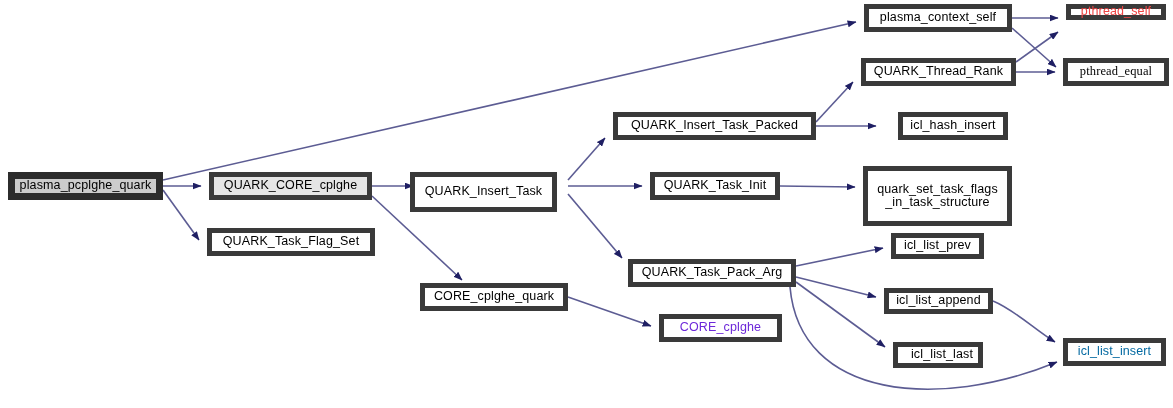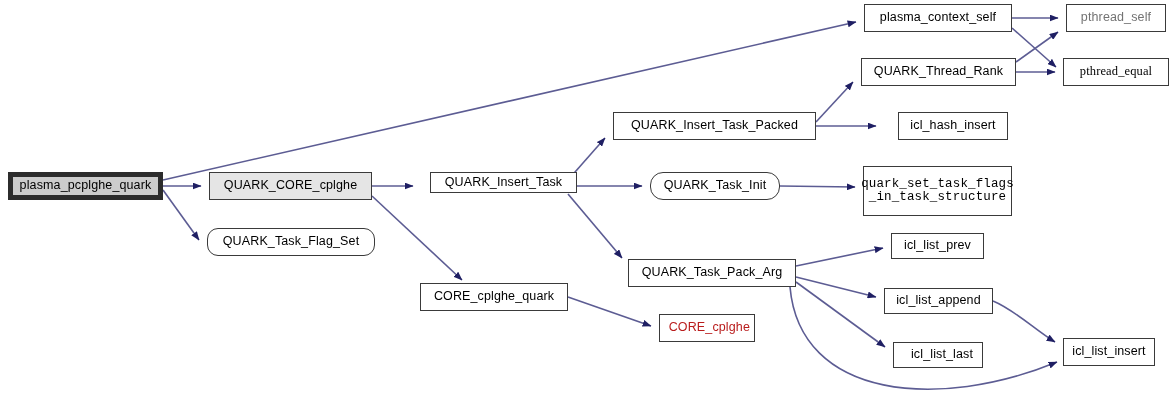"plasma_context_self" .node { border: 1px solid #0f766e -> 5px solid #0f766e }
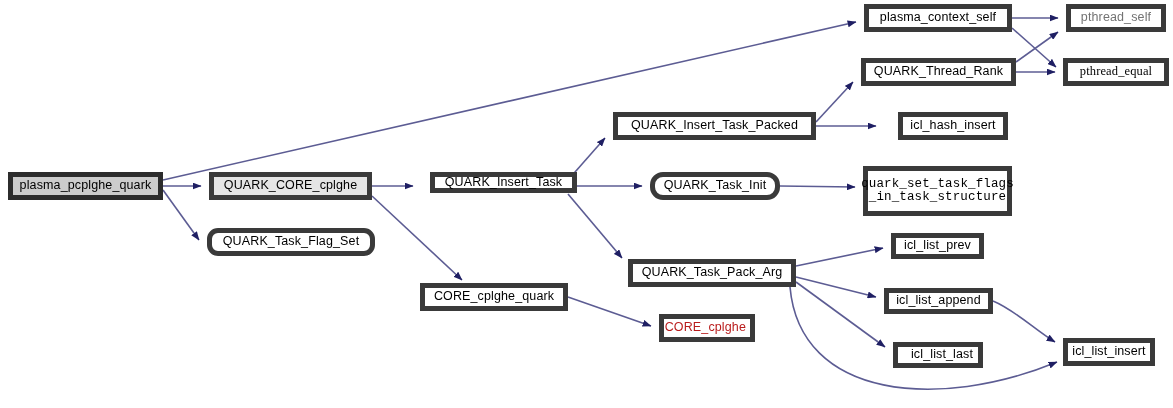"pthread_self" div.node { color: #737373 -> #ef4444; height: 28px -> 16px }
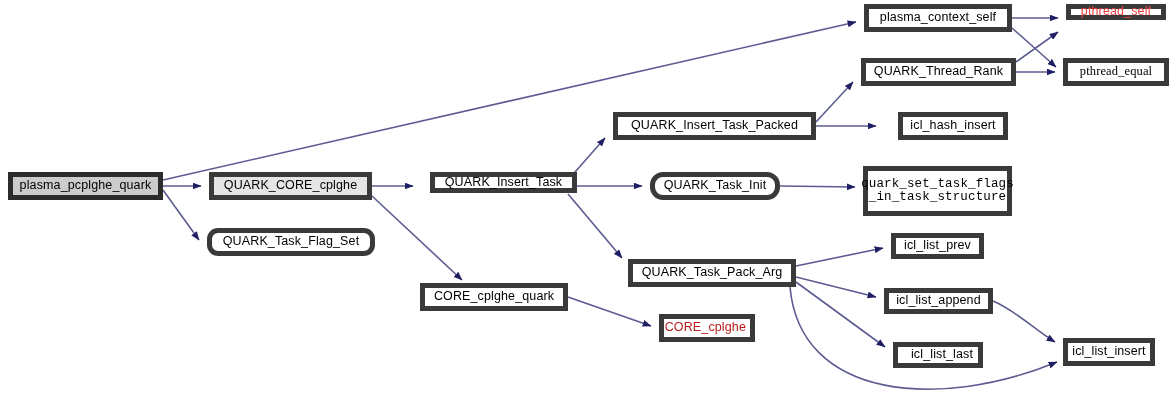"plasma_pcplghe_quark" .node.root { border: 5px solid #15803d -> 7px solid #15803d }
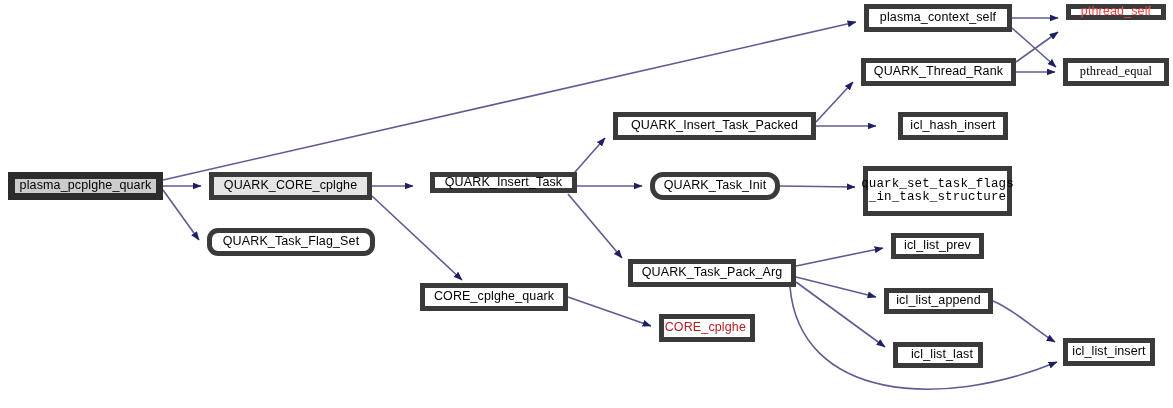"QUARK_Insert_Task" div.node { height: 21px -> 40px; left: 430px -> 410px }
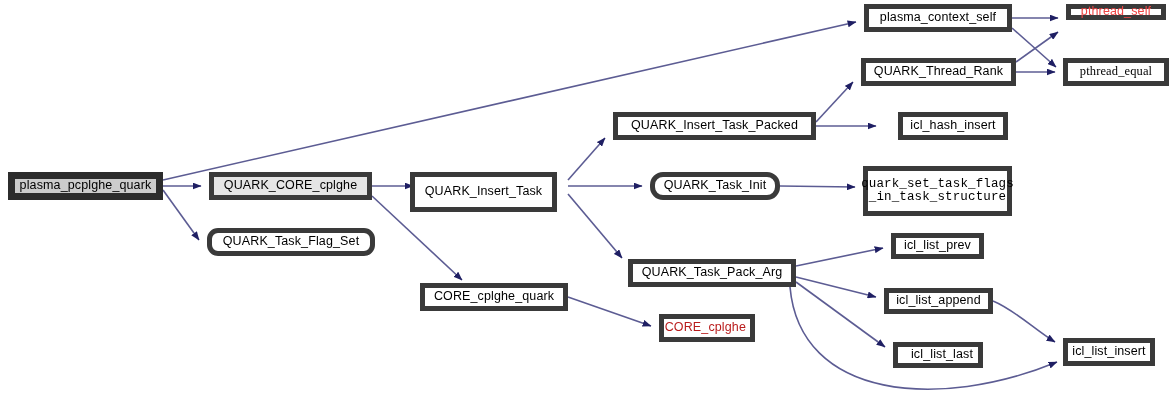"QUARK_Task_Init" div.node { border-radius: 13px -> none }
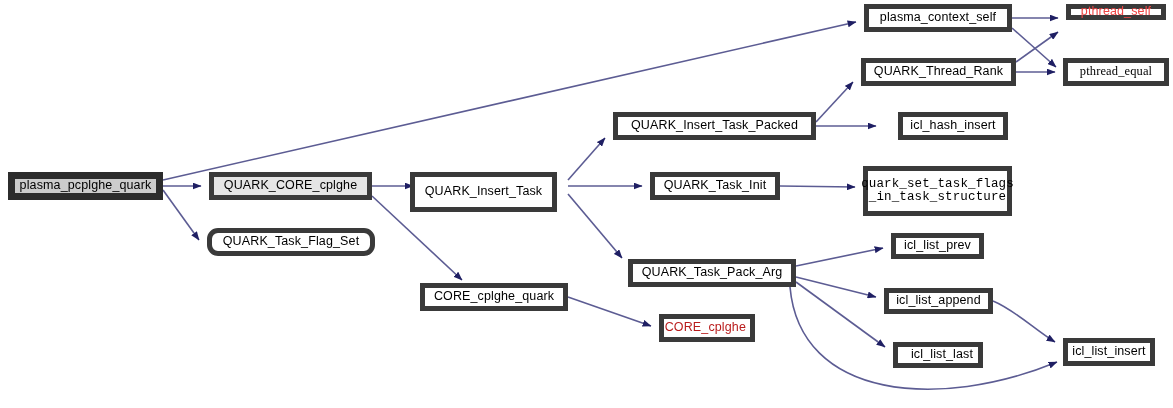"quark_set_task_flags" div.node { font-family: Liberation Mono, monospace -> none; height: 50px -> 60px }
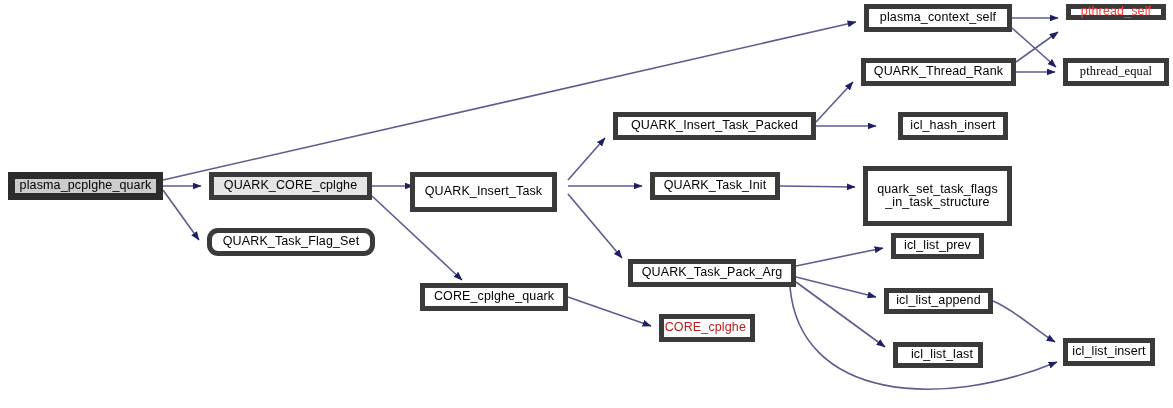"QUARK_Task_Flag_Set" div.node { border-radius: 11px -> none }
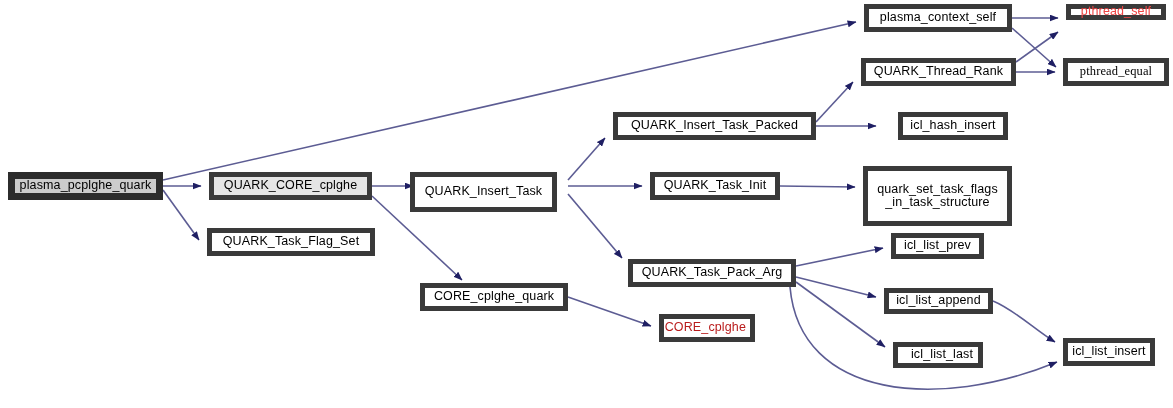"CORE_cplghe" div.node { color: #b91c1c -> #6d28d9; justify-content: flex-end -> none; width: 96px -> 123px }
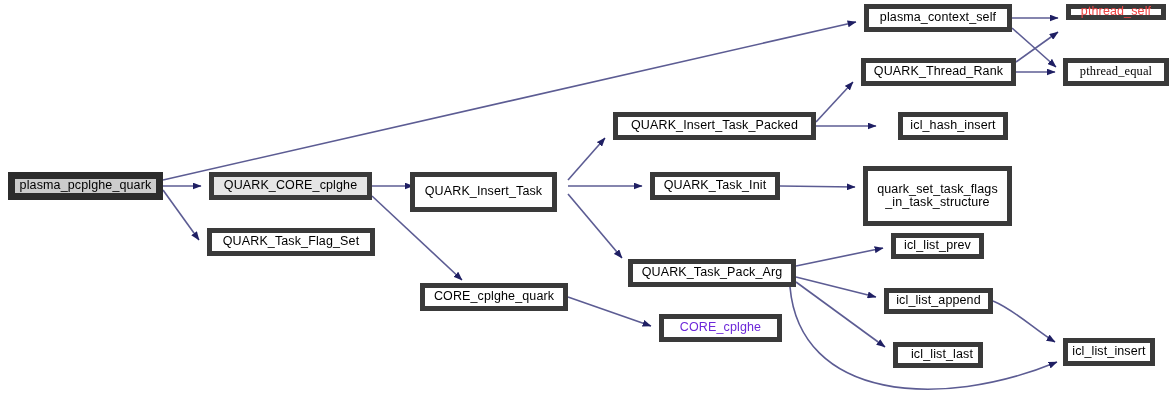"icl_list_insert" div.node { color: #000000 -> #0369a1; width: 92px -> 103px }
